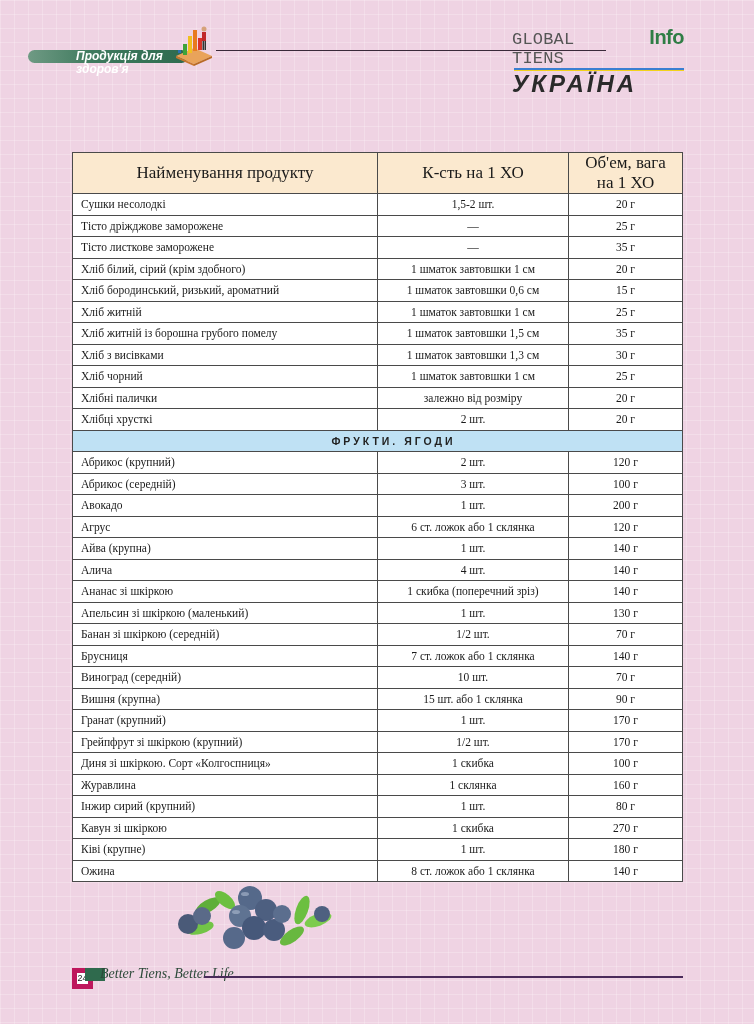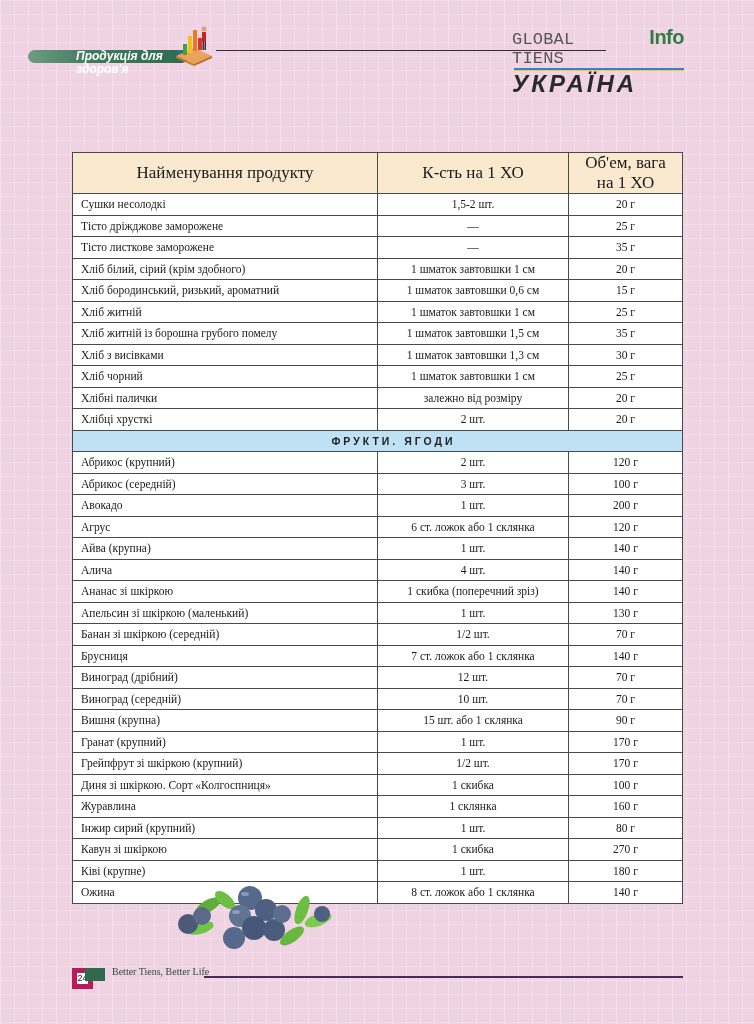"Виноград (дрібний)" tr { html: <tr> <td>Виноград (дрібний)</td> <td>12 шт.</td> <td>70 г</td> </tr> -> none }
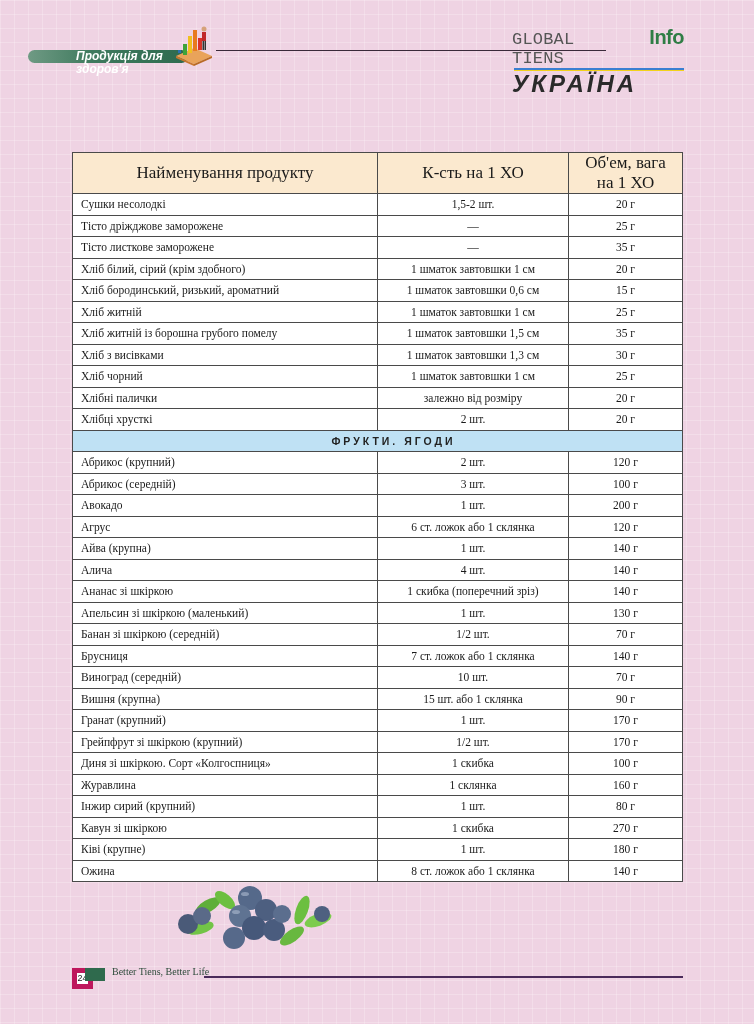"Better Tiens, Better Life" .tagline { font-size: 10px -> 14px; font-style: none -> italic; left: 112px -> 100px }
